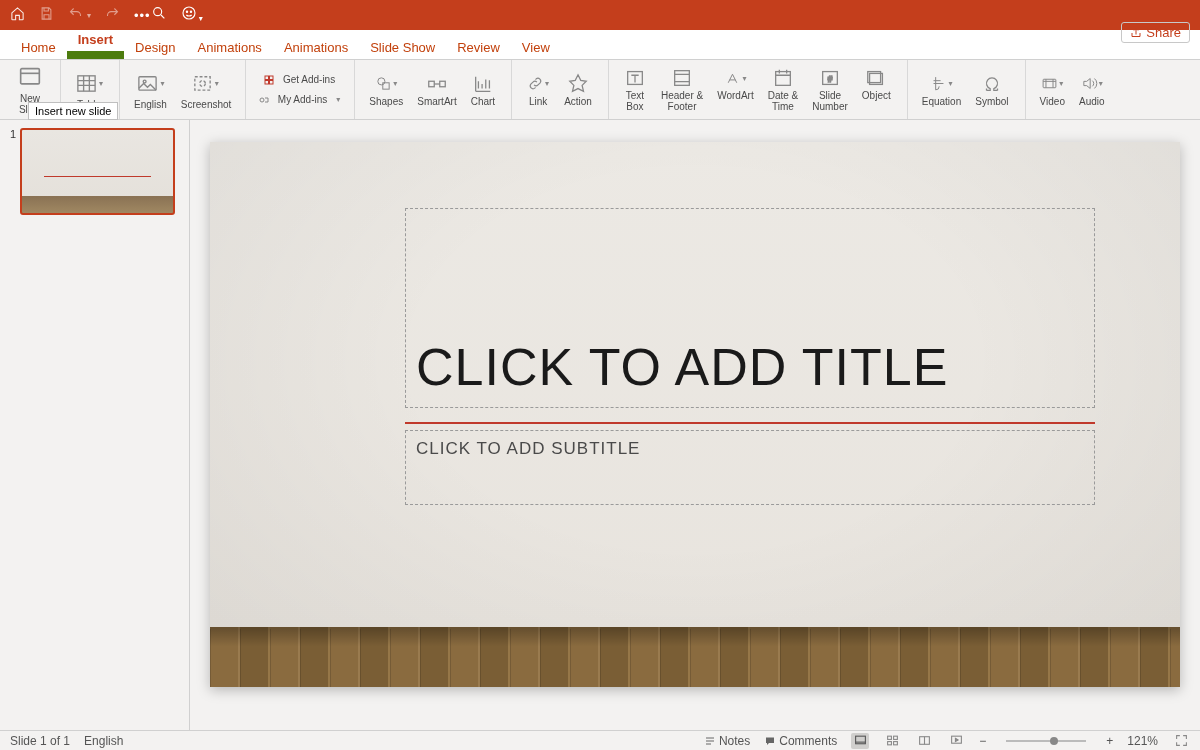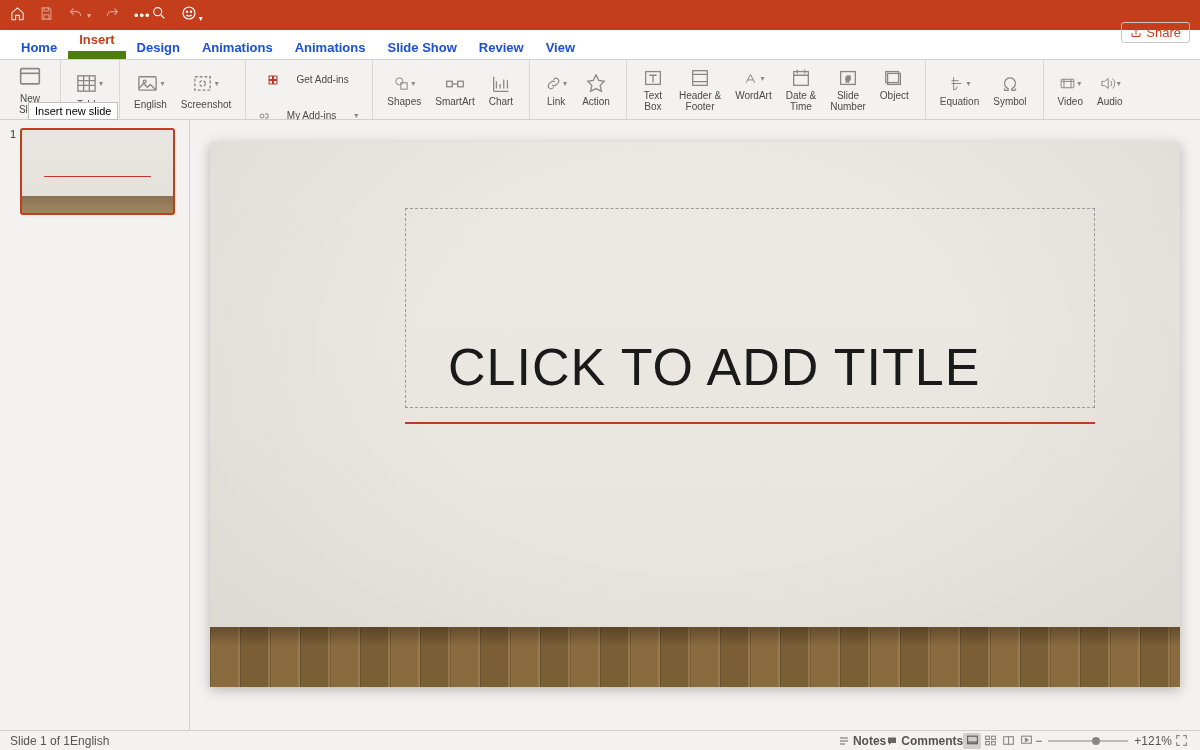"Home" .tab { color: #1d4ed8 -> #c2410c; font-weight: bold -> none }
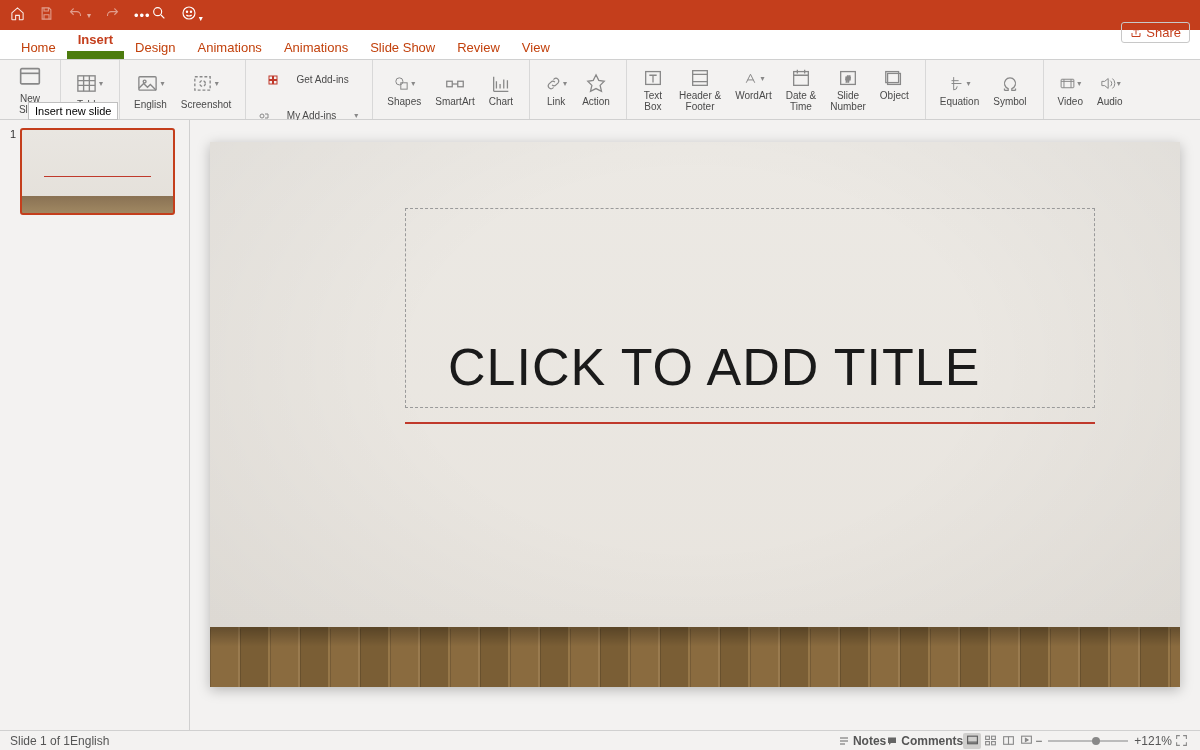"Get Add-ins" .mini { gap: 17px -> 8px; margin-top: 16px -> none }
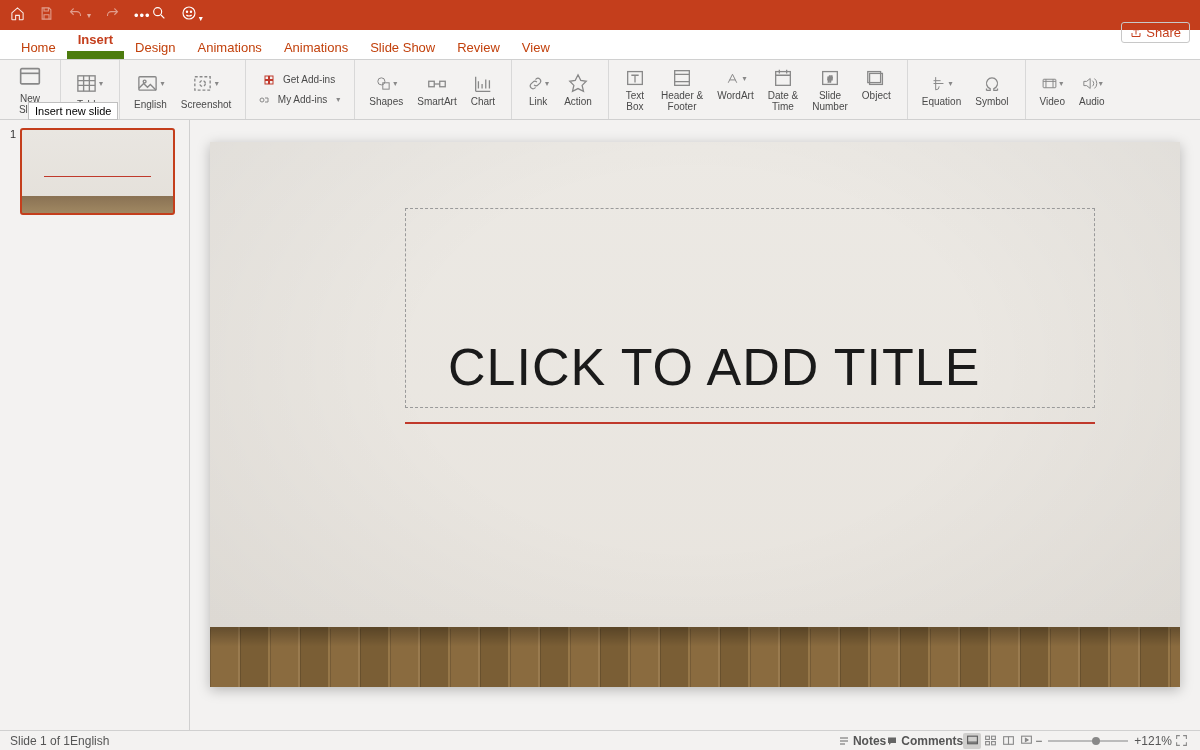"CLICK TO ADD TITLE" .title-box .t { margin-left: 32px -> none }
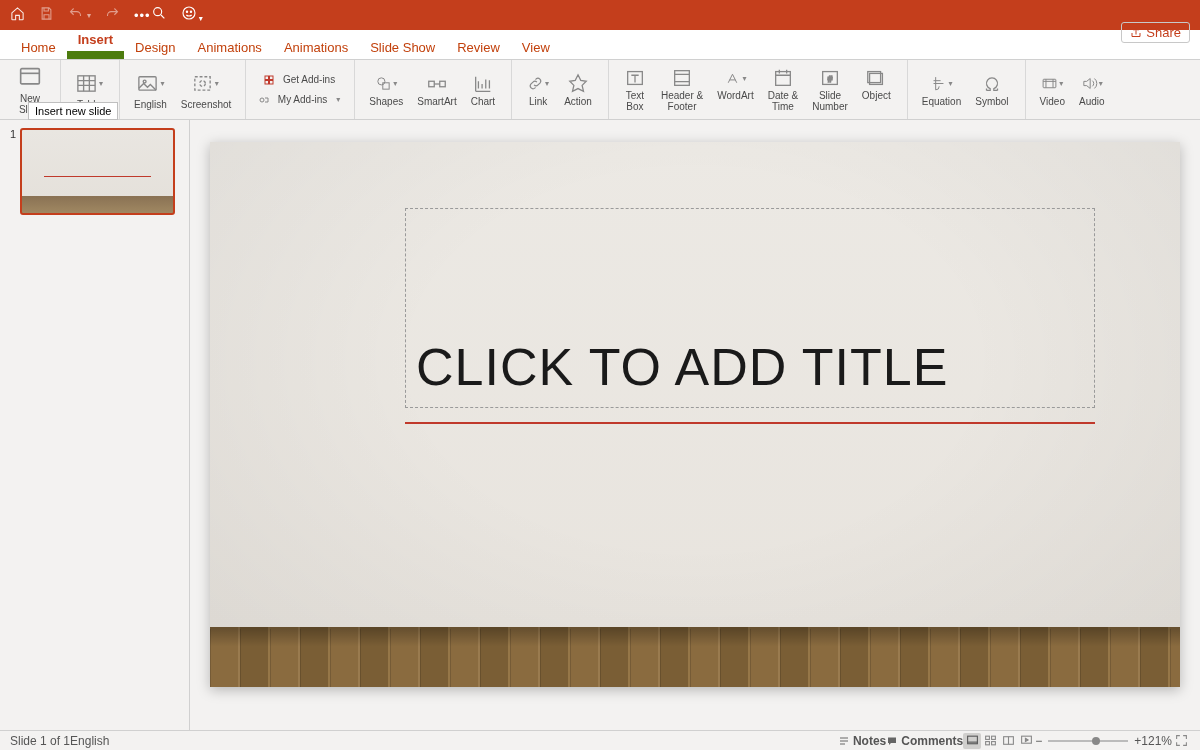"CLICK TO ADD SUBTITLE" div.sub-box { html: none -> <div> <div>CLICK TO ADD SUBTITLE</div> </div> }
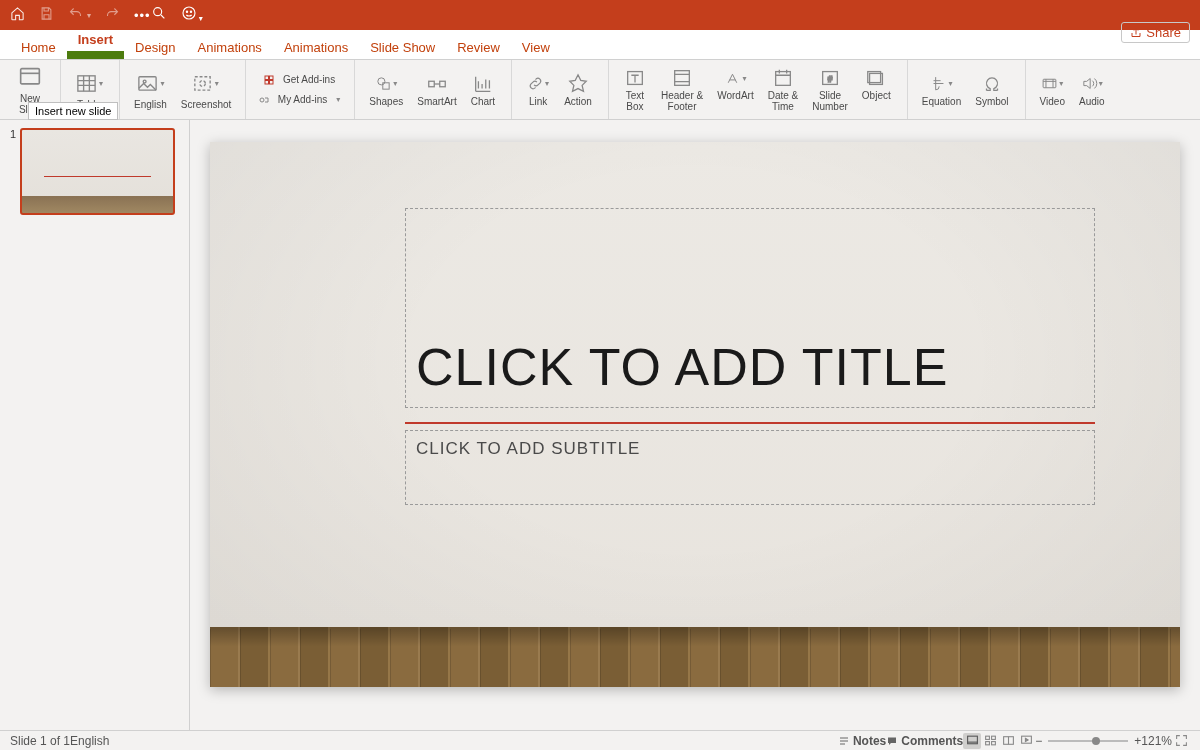"Slide 1 of 1" .status { gap: none -> 14px }
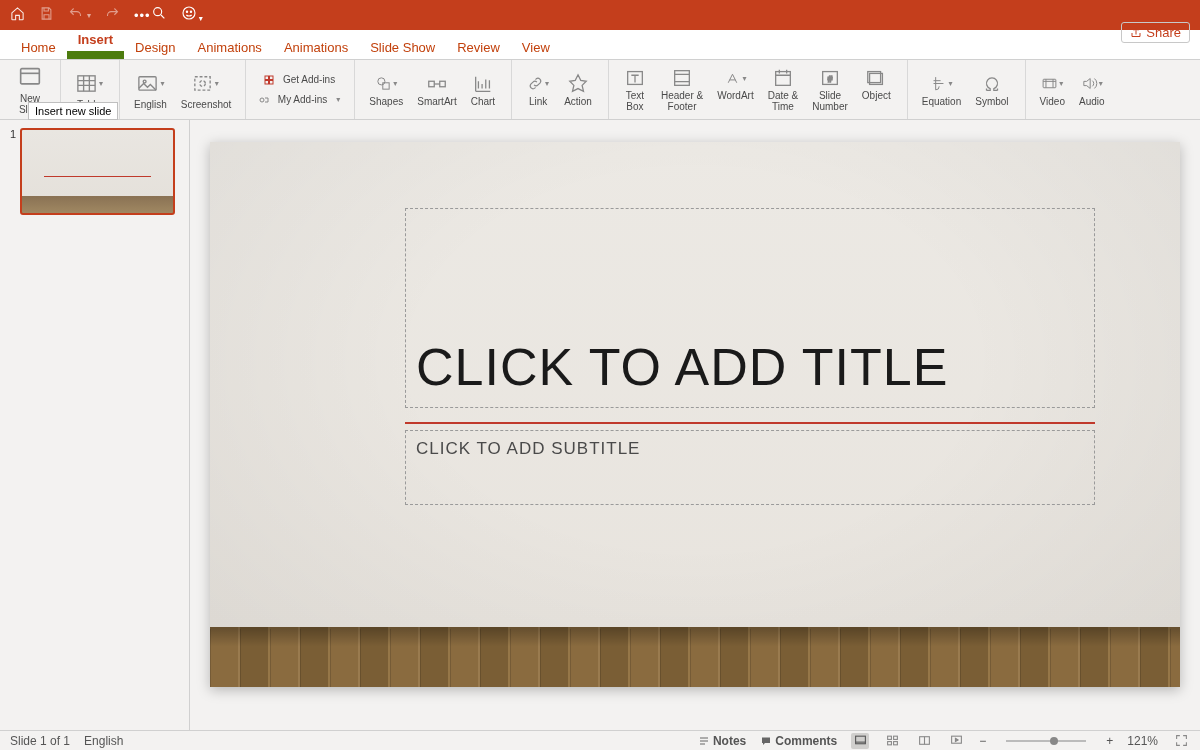"Notes" .sbtn { font-weight: bold -> none }
